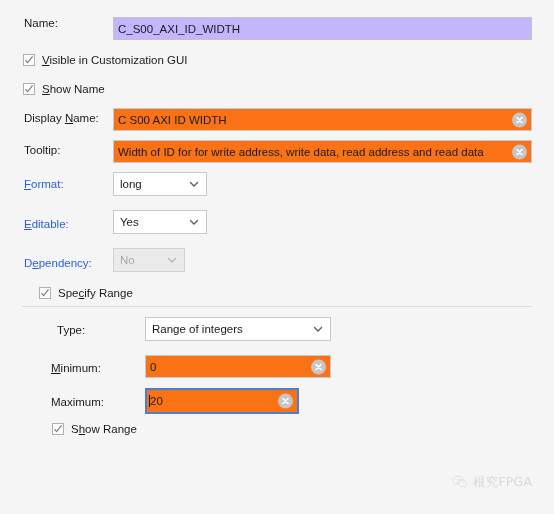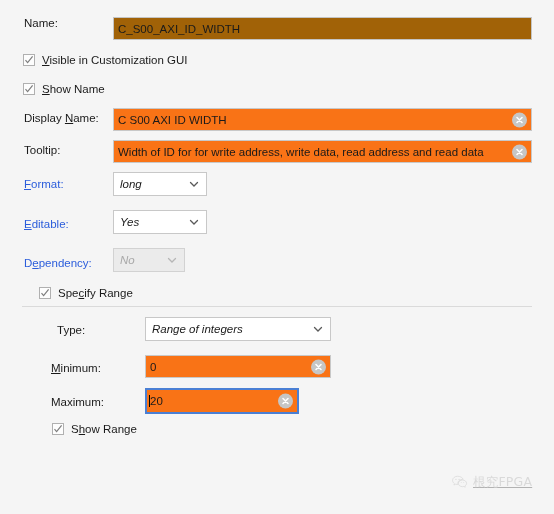"C_S00_AXI_ID_WIDTH" .field.readonly { background: #a16207 -> #c4b5fd }
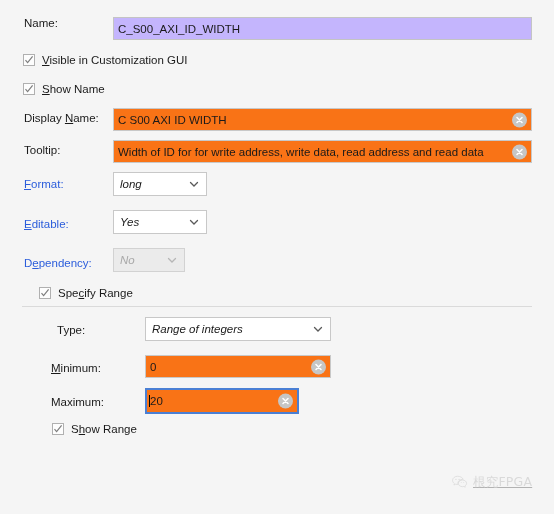"long" .combo .ctext { font-style: italic -> none }
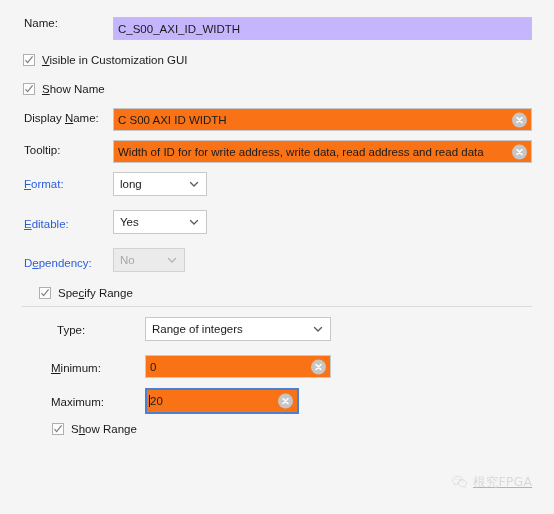"根究FPGA" div.watermark { text-decoration: underline -> none }
